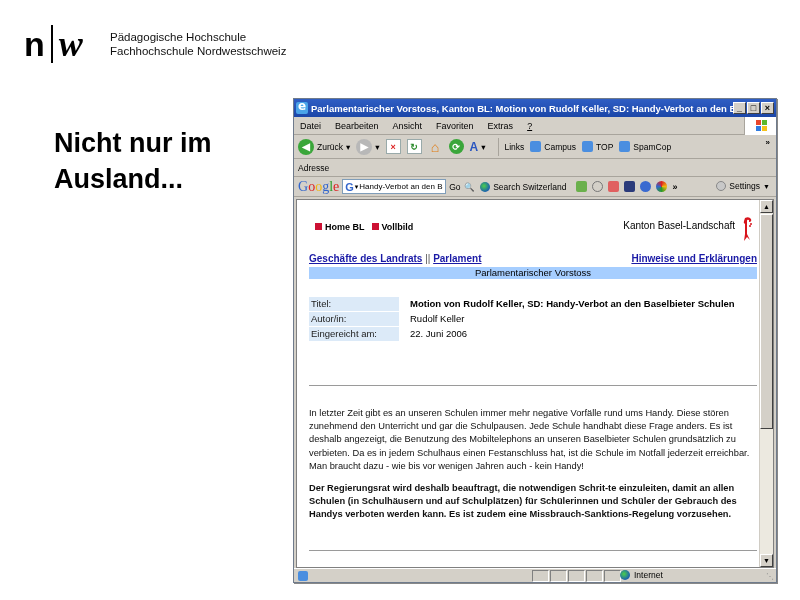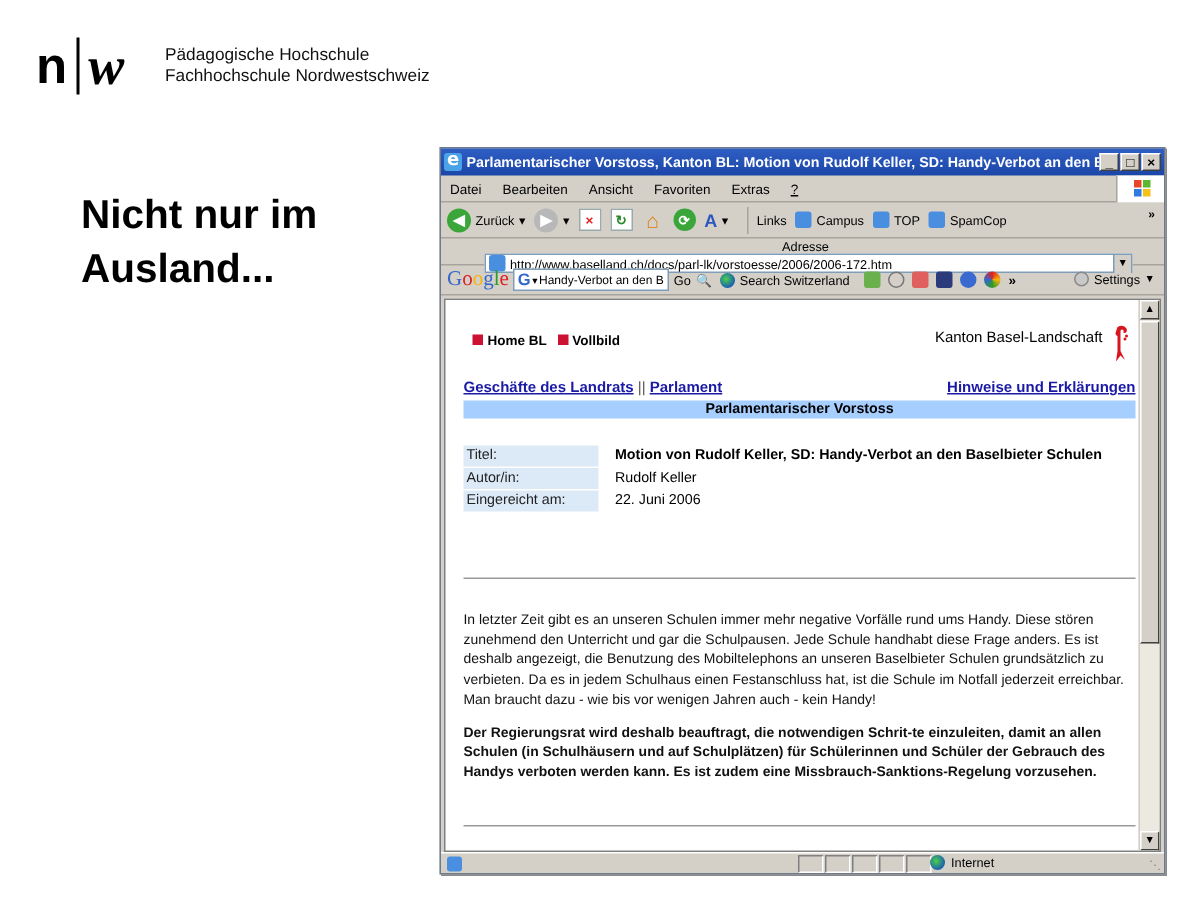"Adresse" .addressbar { flex-direction: column -> none }
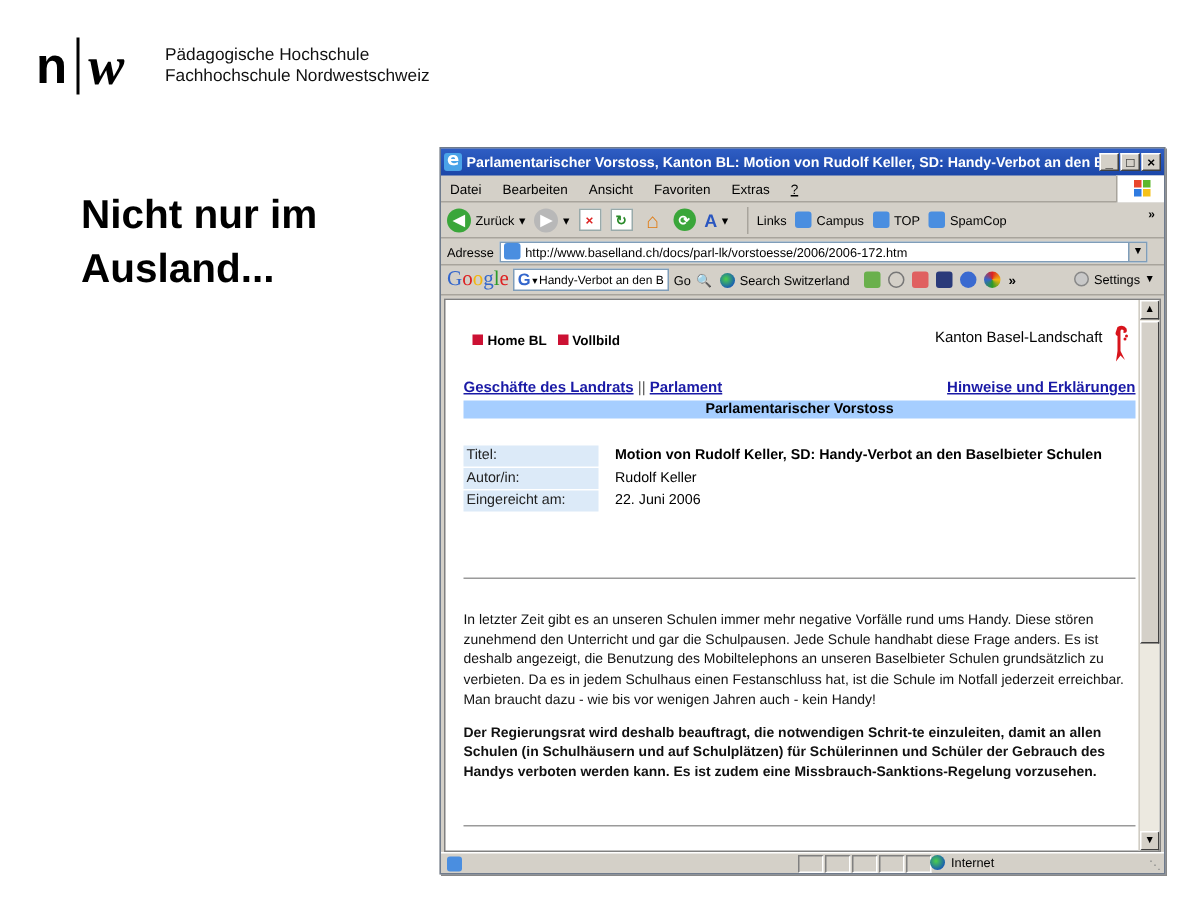"http://www.baselland.ch/docs/parl-lk/vor" div.addr-input { html: <div> <span></span> <span>http://www.baselland.ch/docs/parl-lk/vorstoesse/2006/2006-172.htm</span> <span>▼</span> </div> -> none }
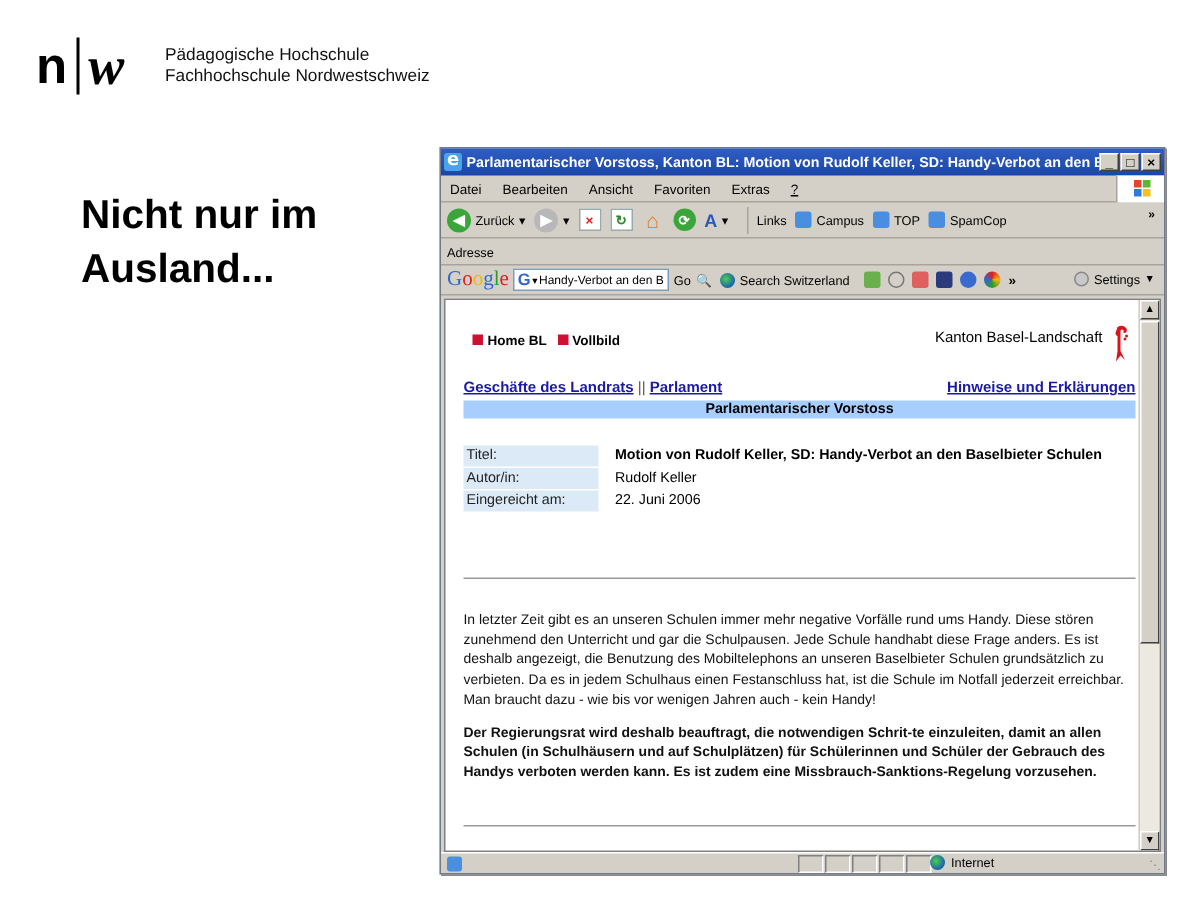"Parlamentarischer Vorstoss" .banner { font-weight: bold -> normal }
